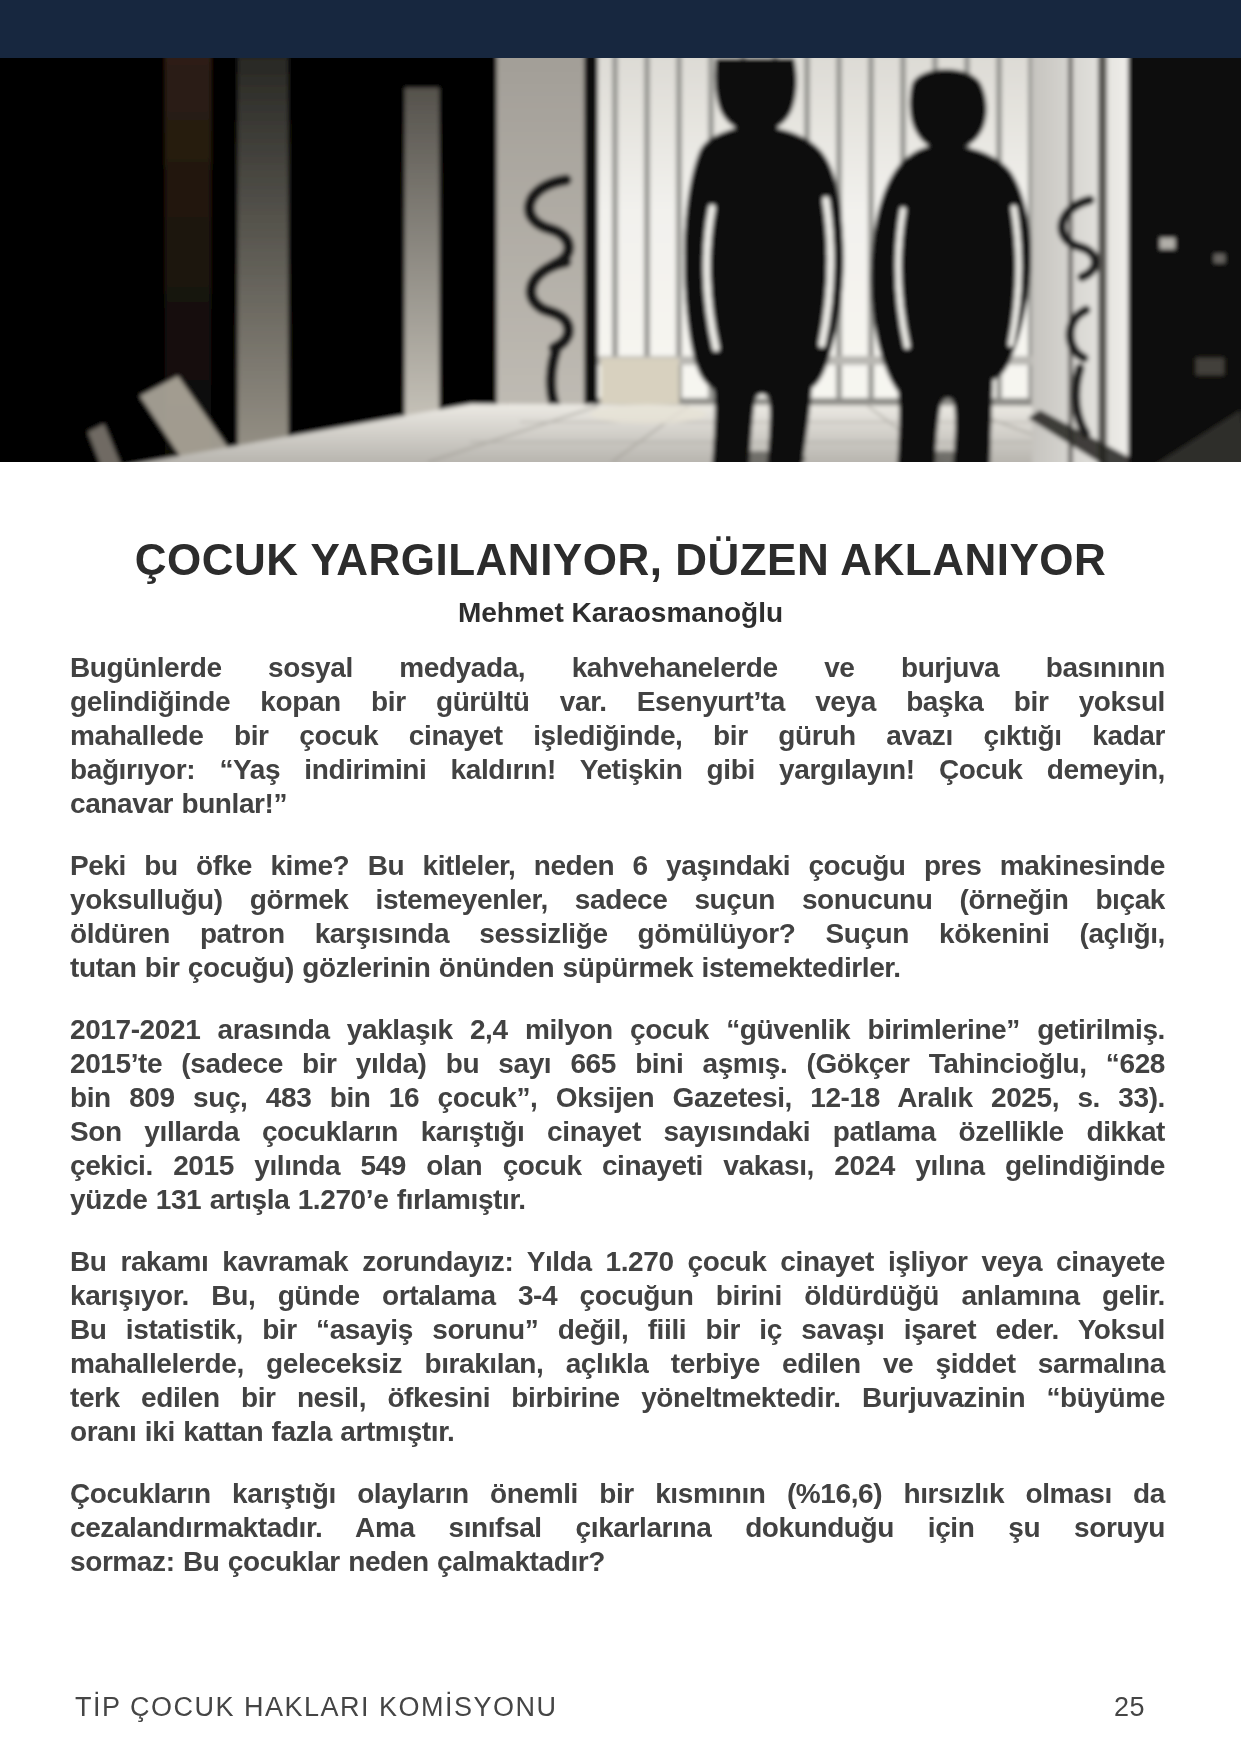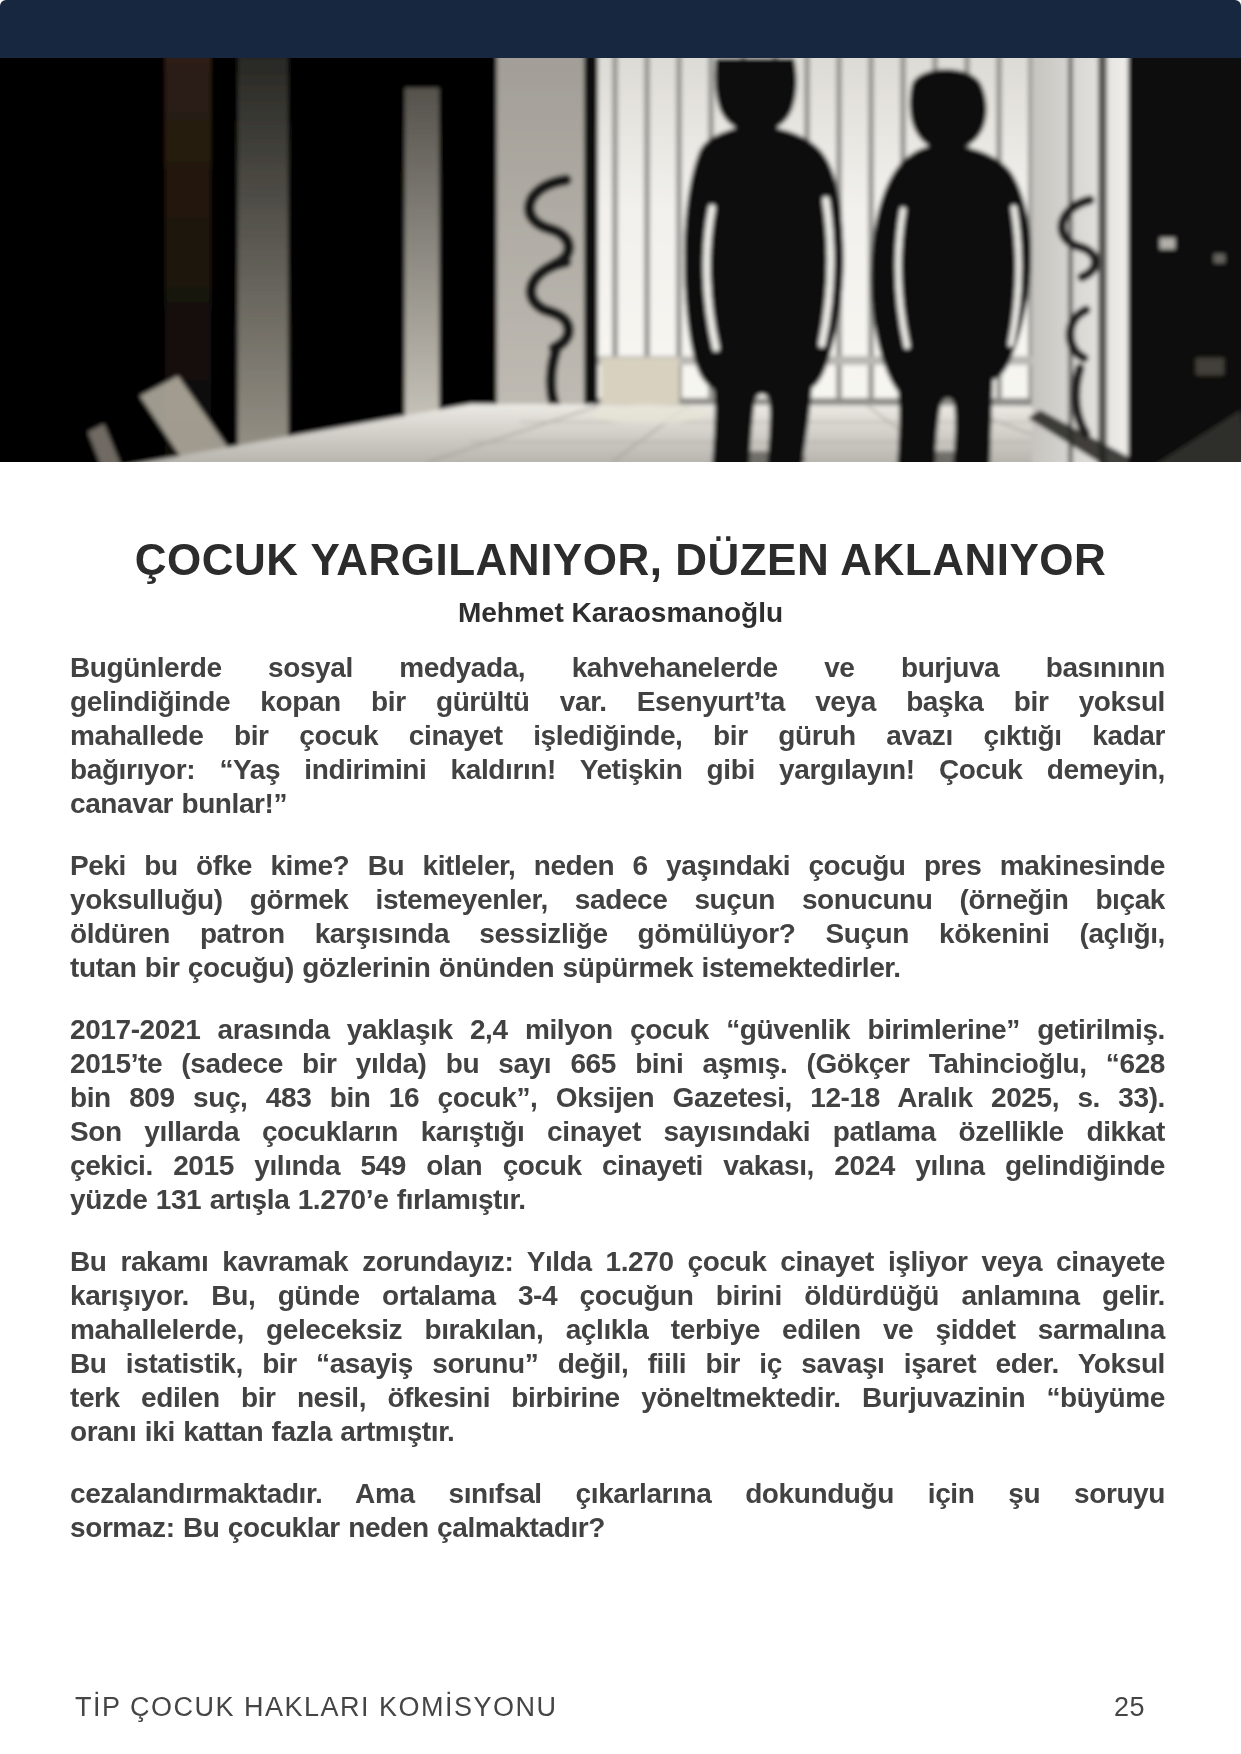"ÇOCUK YARGILANIYOR, DÜZEN AKLANIYOR" .page { border-radius: 6px -> none }
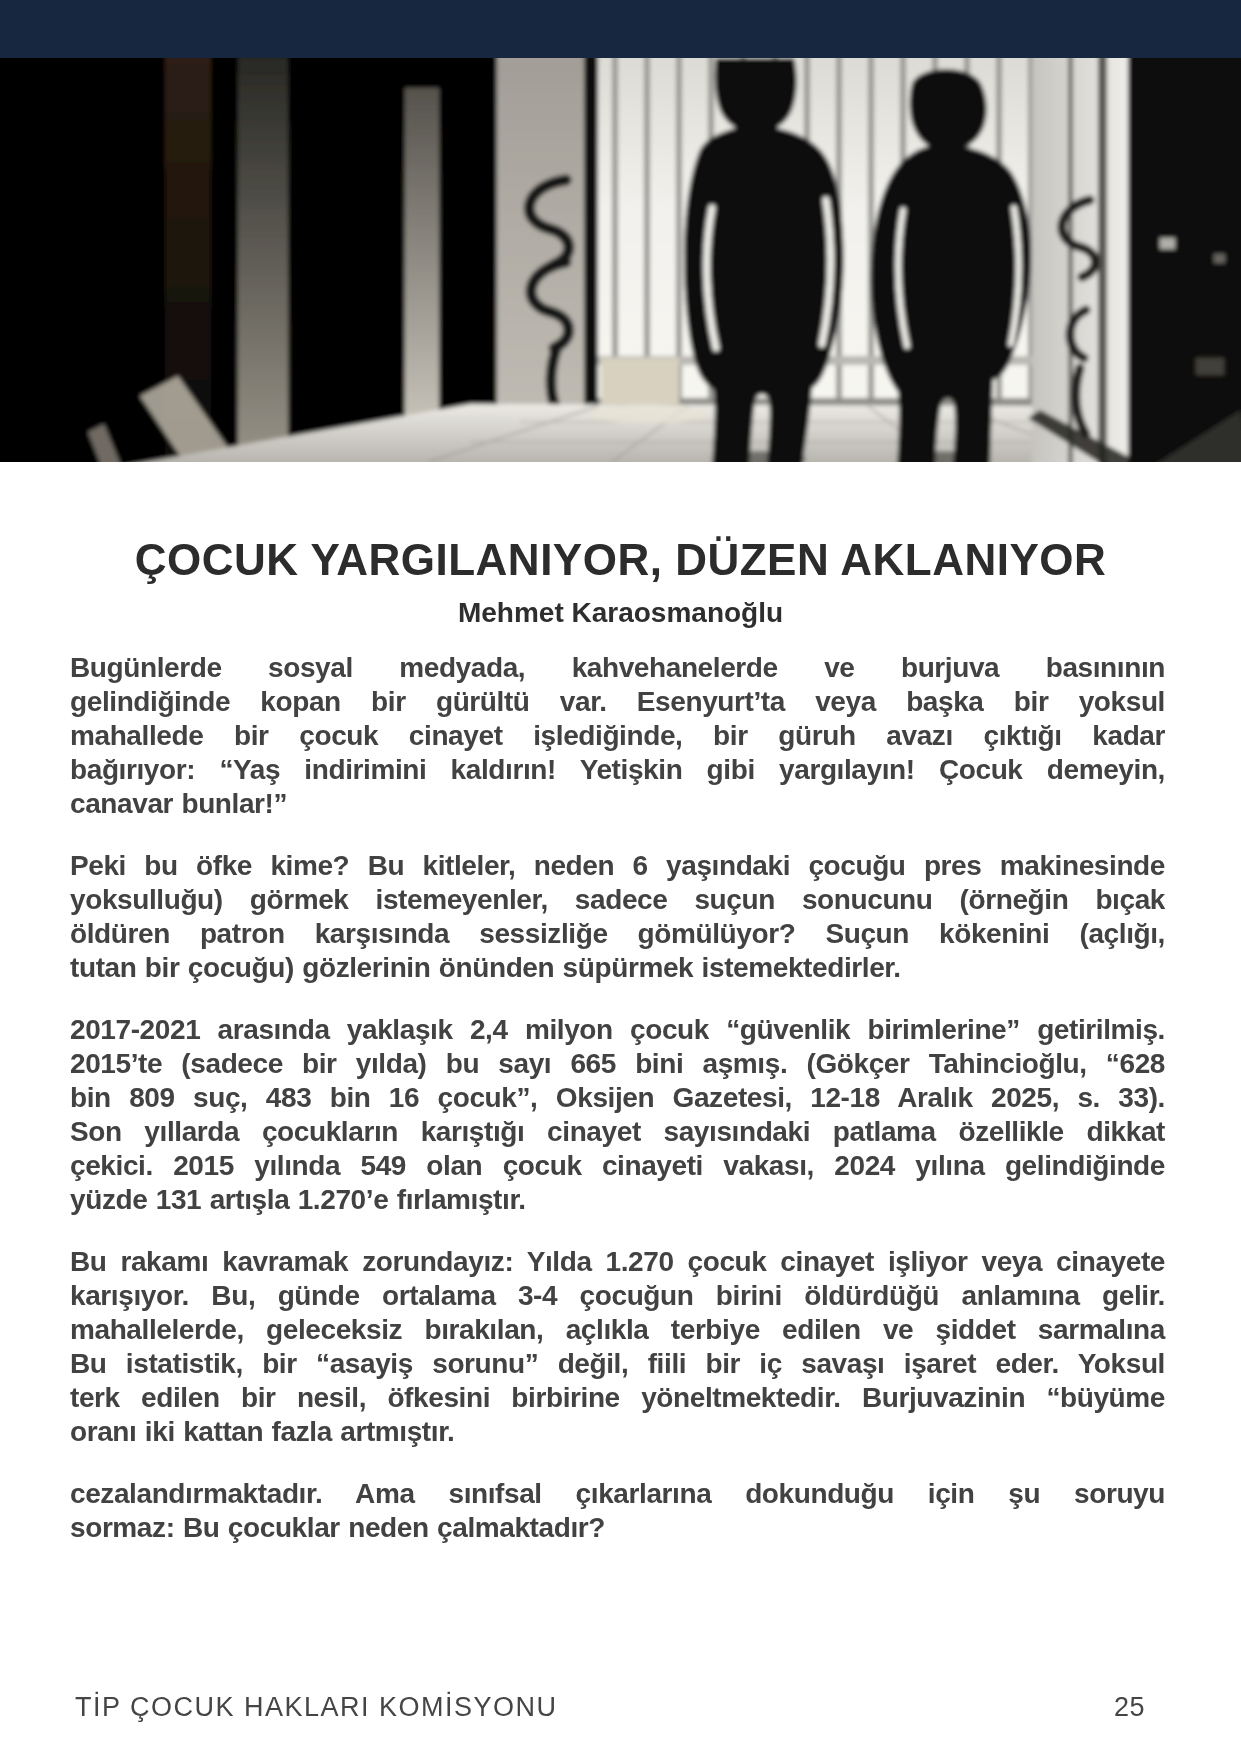"mahallelerde, geleceksiz bırakılan," div.line { order: before "Bu istatistik, bir “asayiş sorunu”" -> after "Bu istatistik, bir “asayiş sorunu”" }
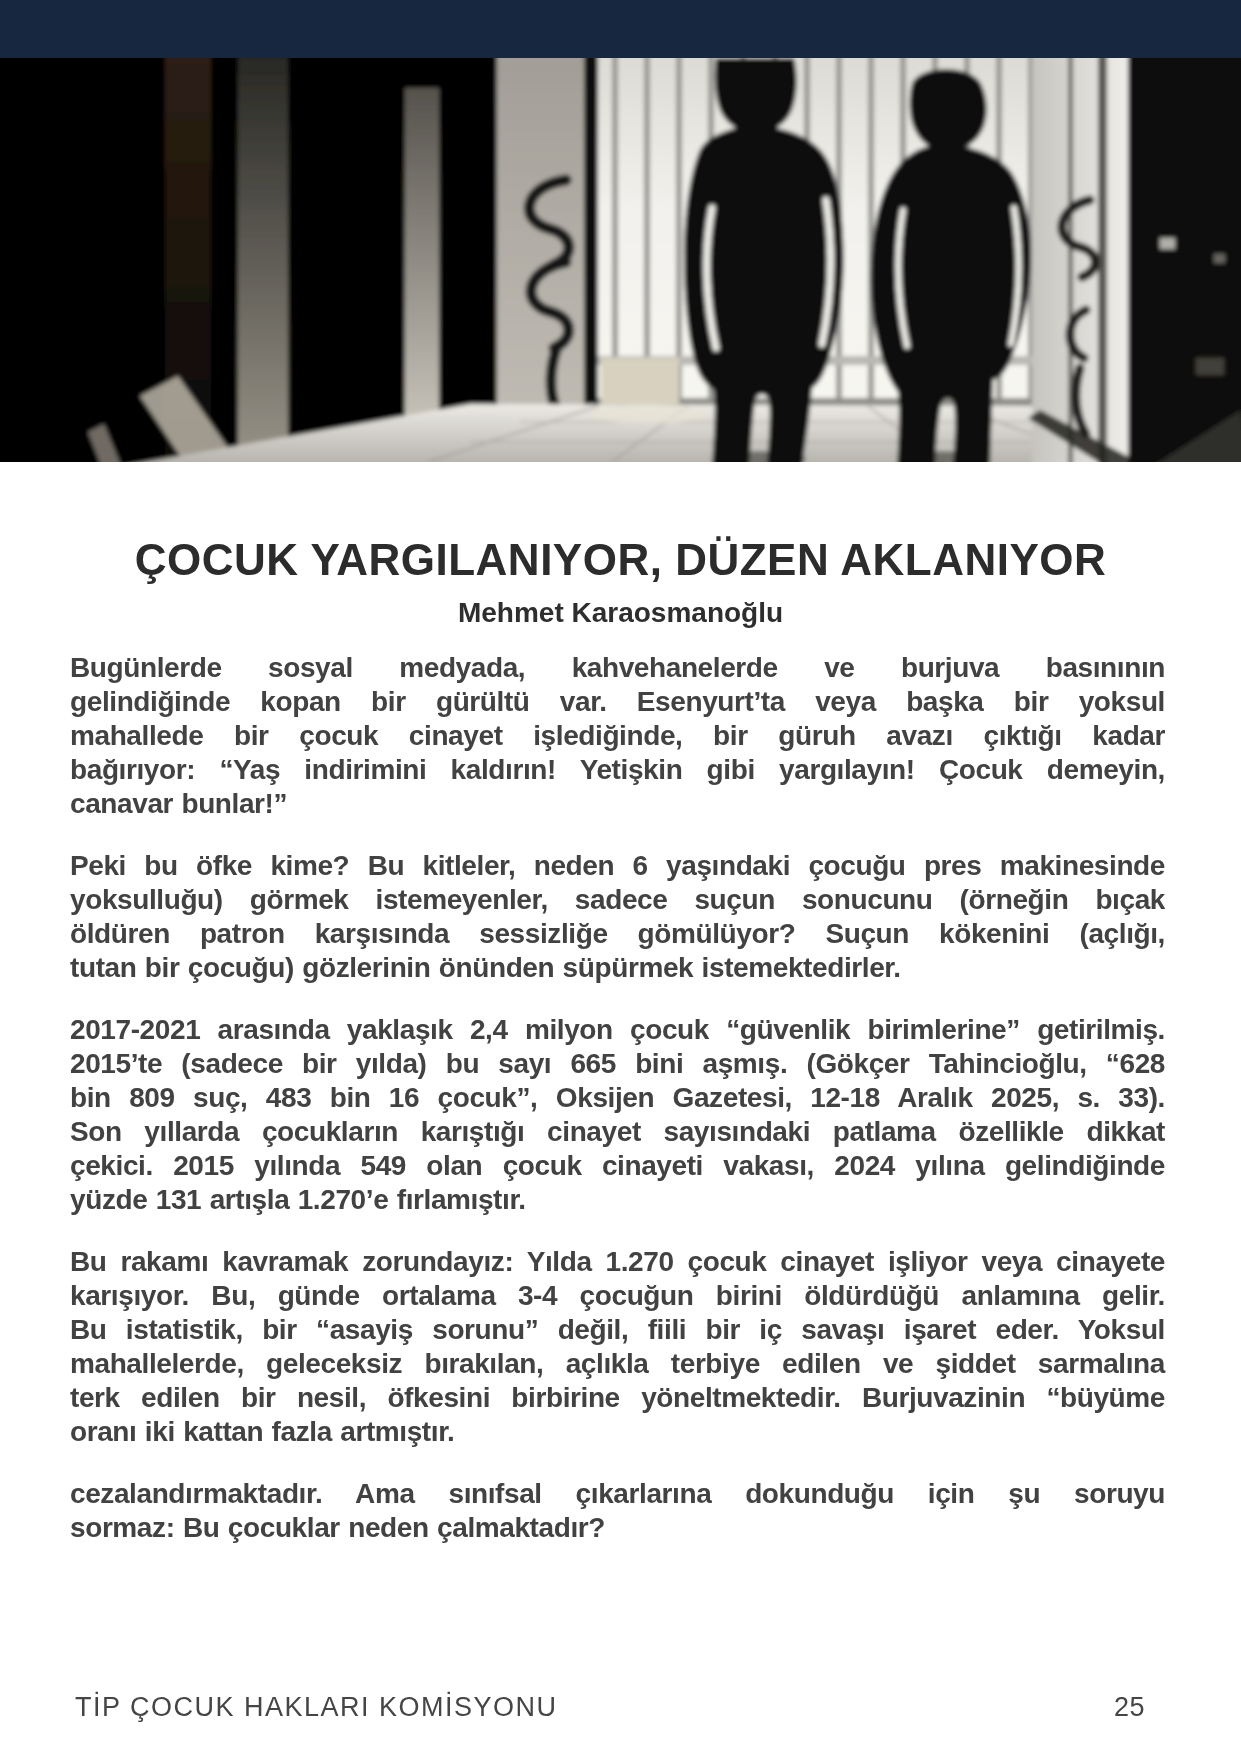"Çocukların karıştığı olayların önemli" div.line { html: none -> <div>Çocukların karıştığı olayların önemli bir kısmının (%16,6) hırsızlık olması da</div> }
